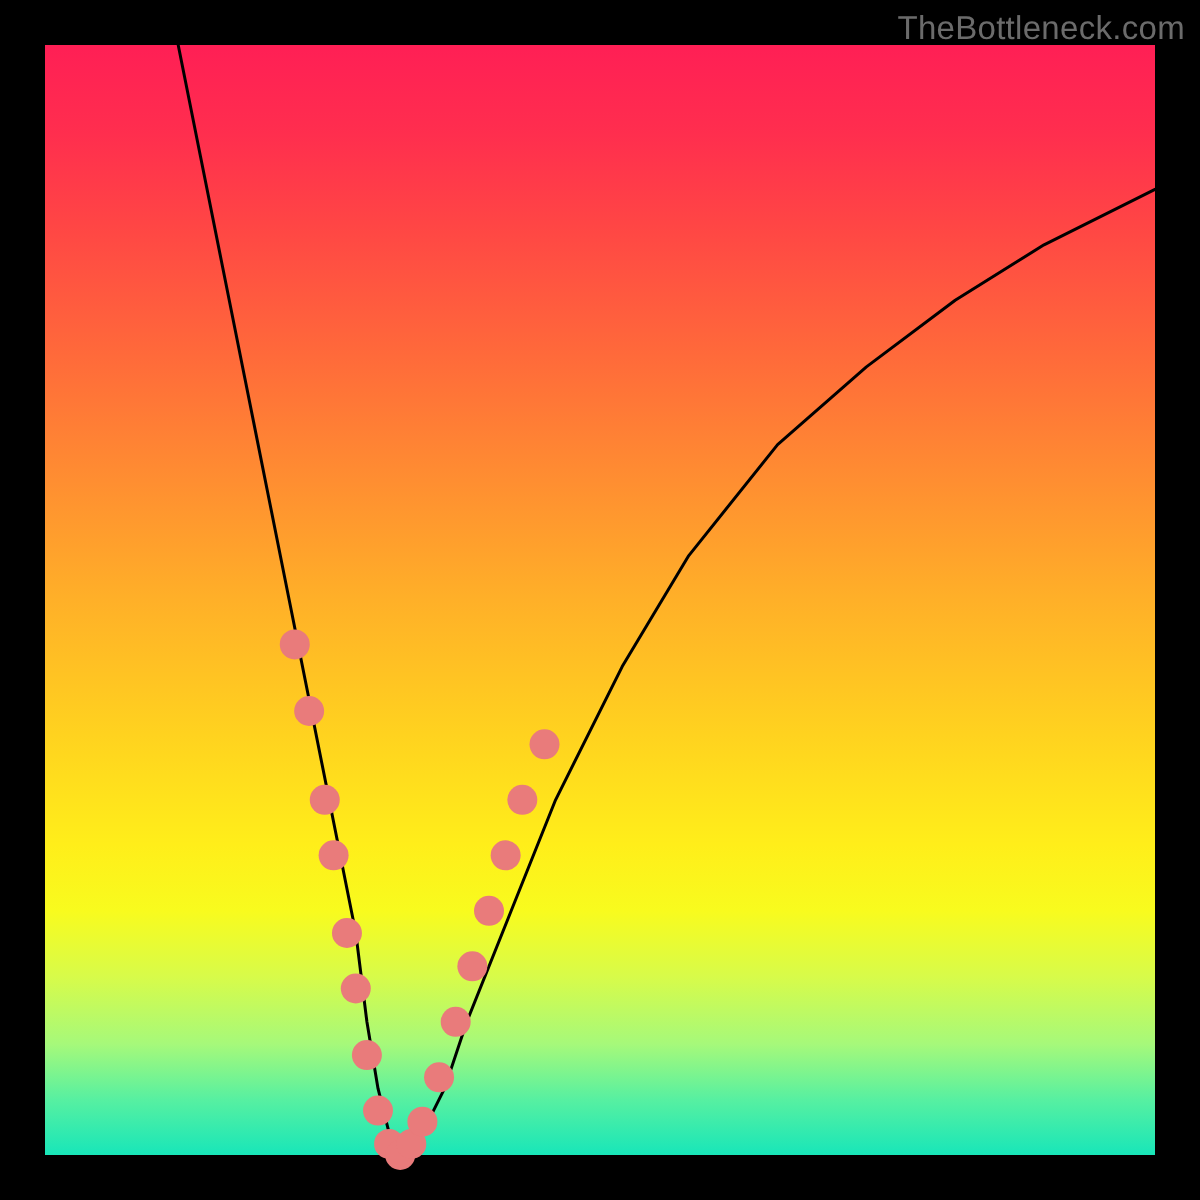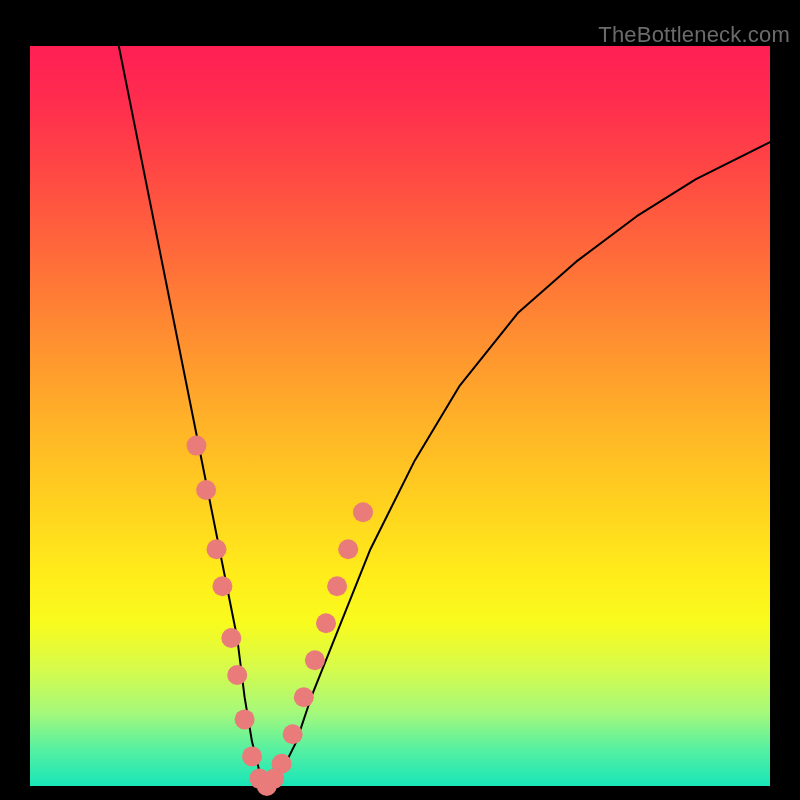"TheBottleneck.com" .frame { margin-top: 16px -> none }
